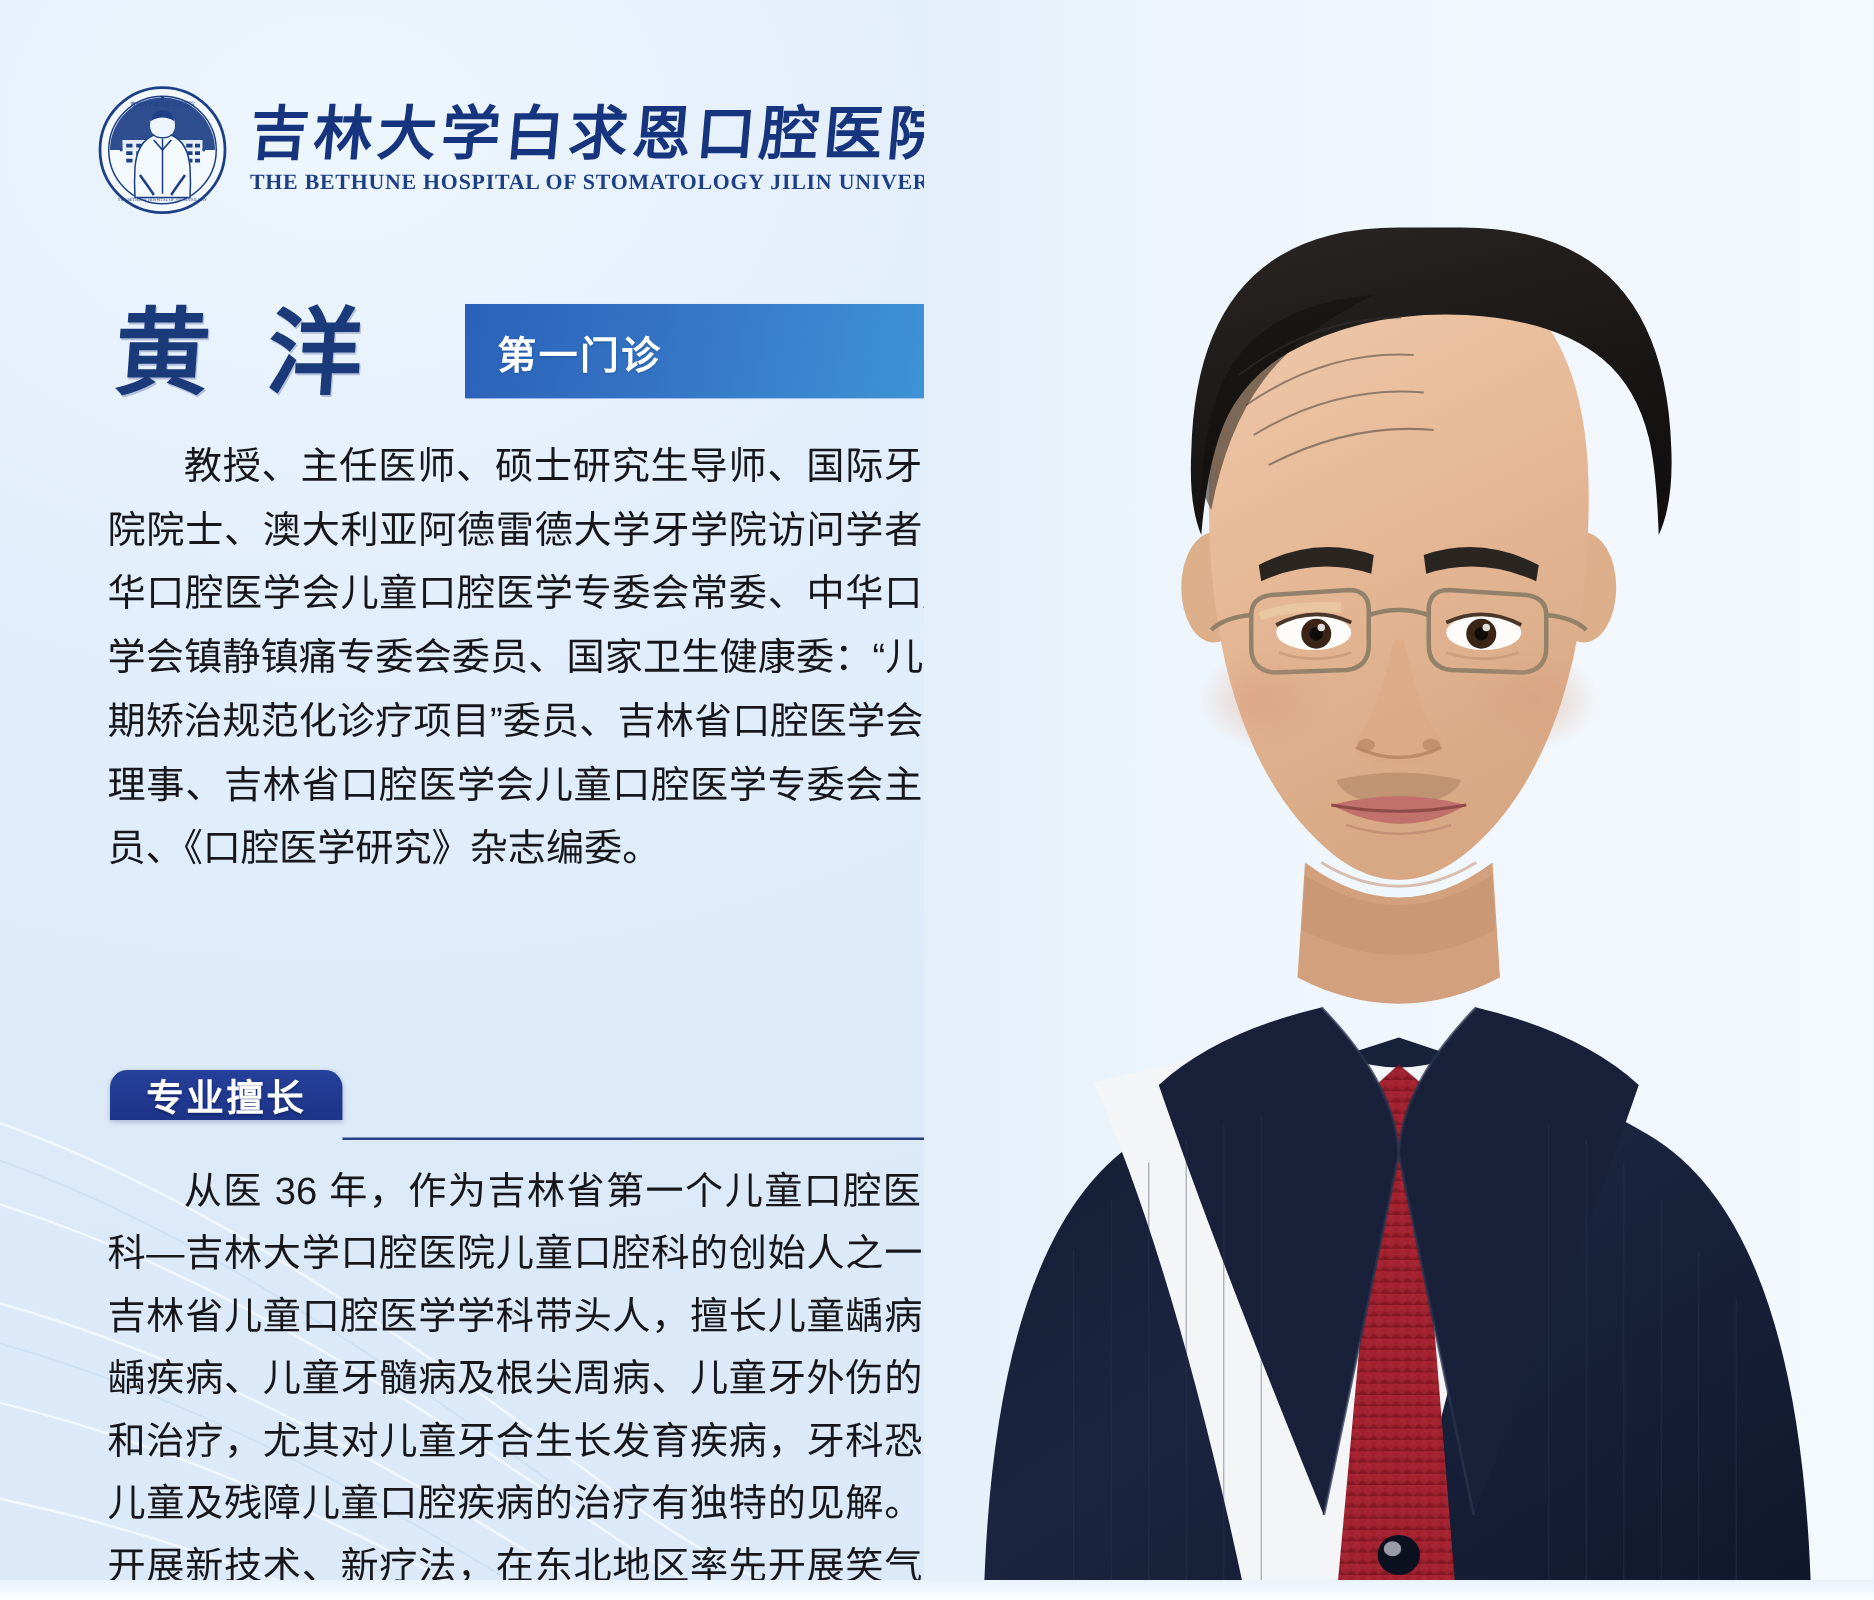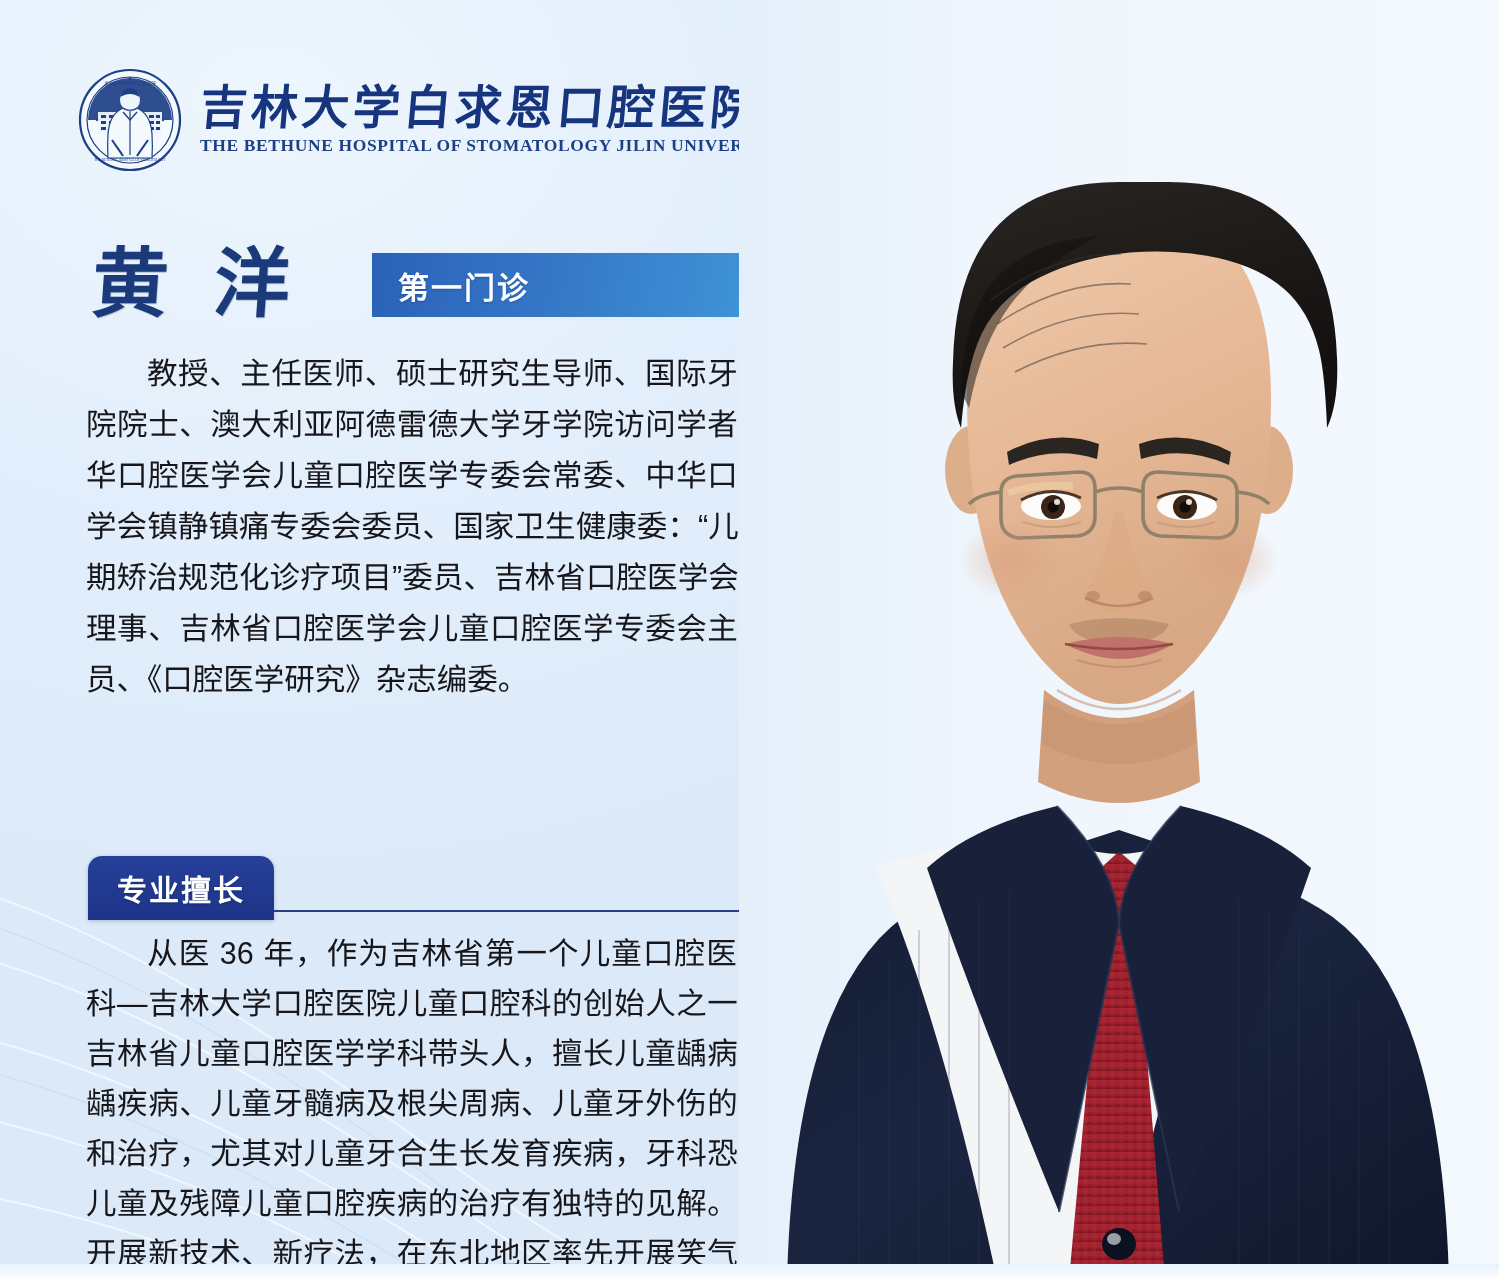"第一门诊" .dept-banner { height: 64px -> 76px; top: 253px -> 243px }
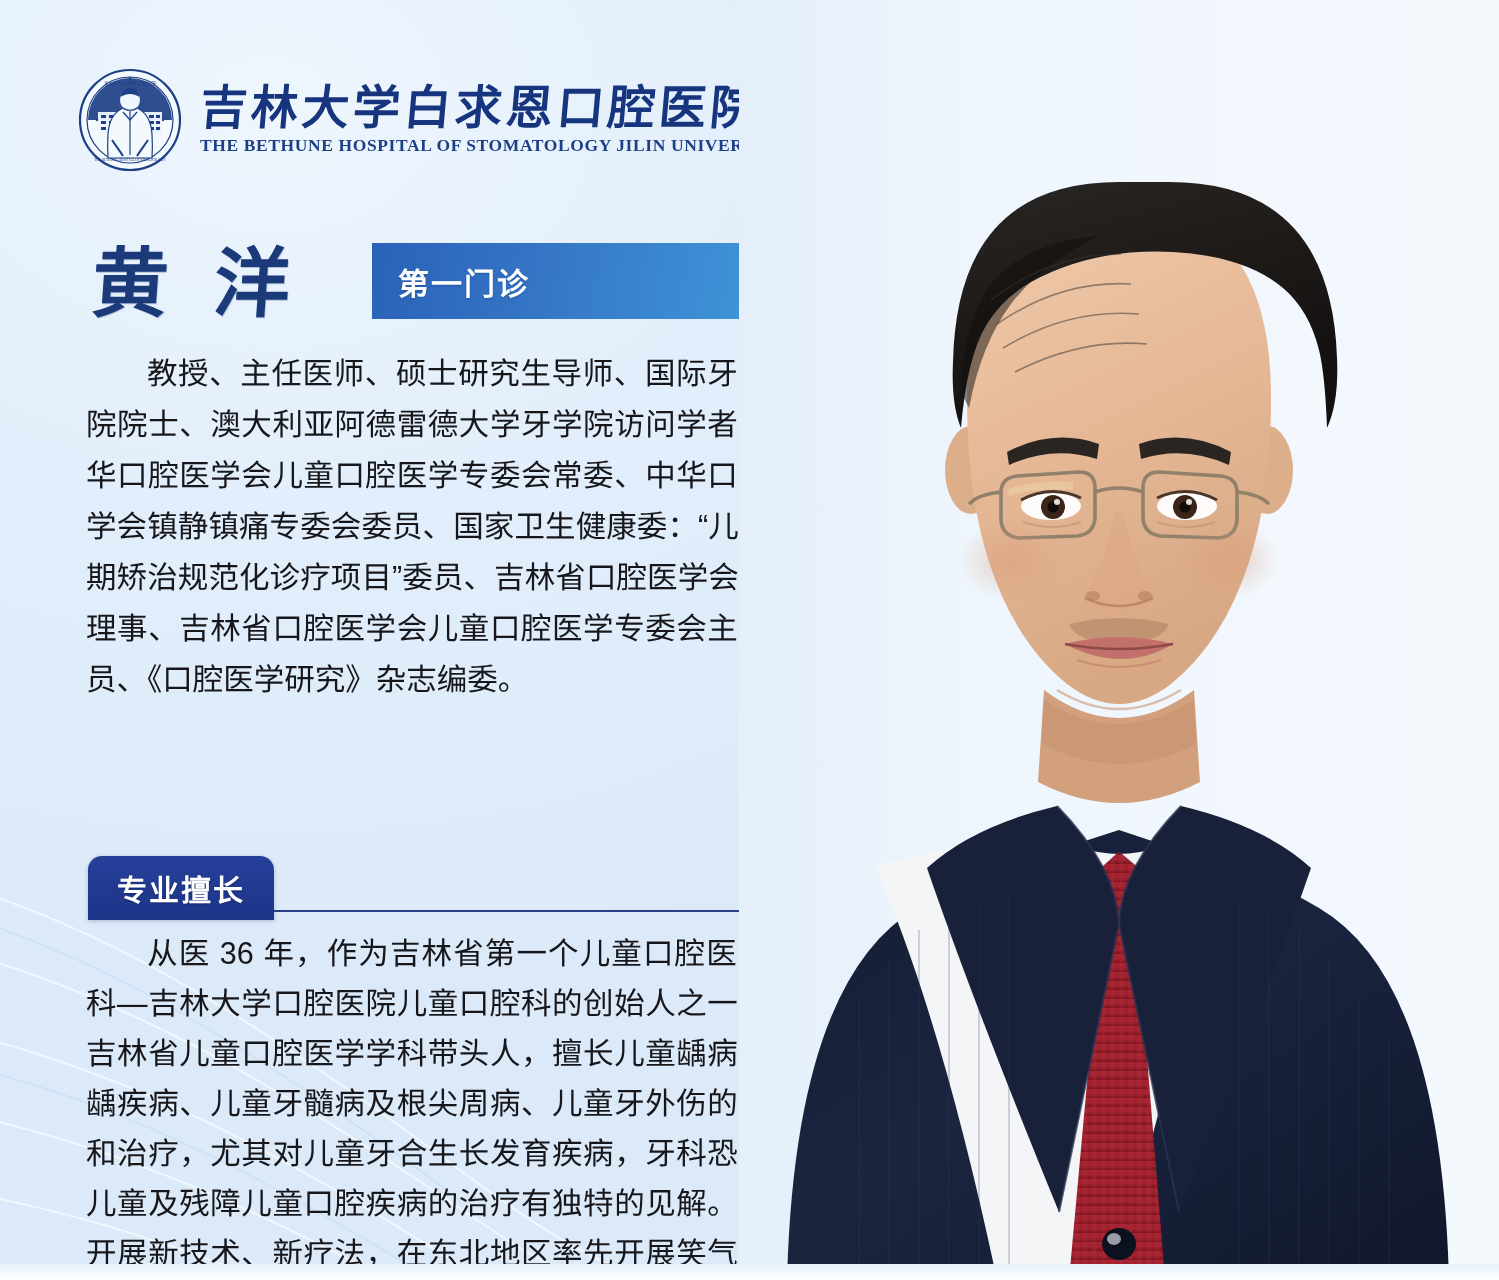"专业擅长" .spec-badge { height: 64px -> 40px }
